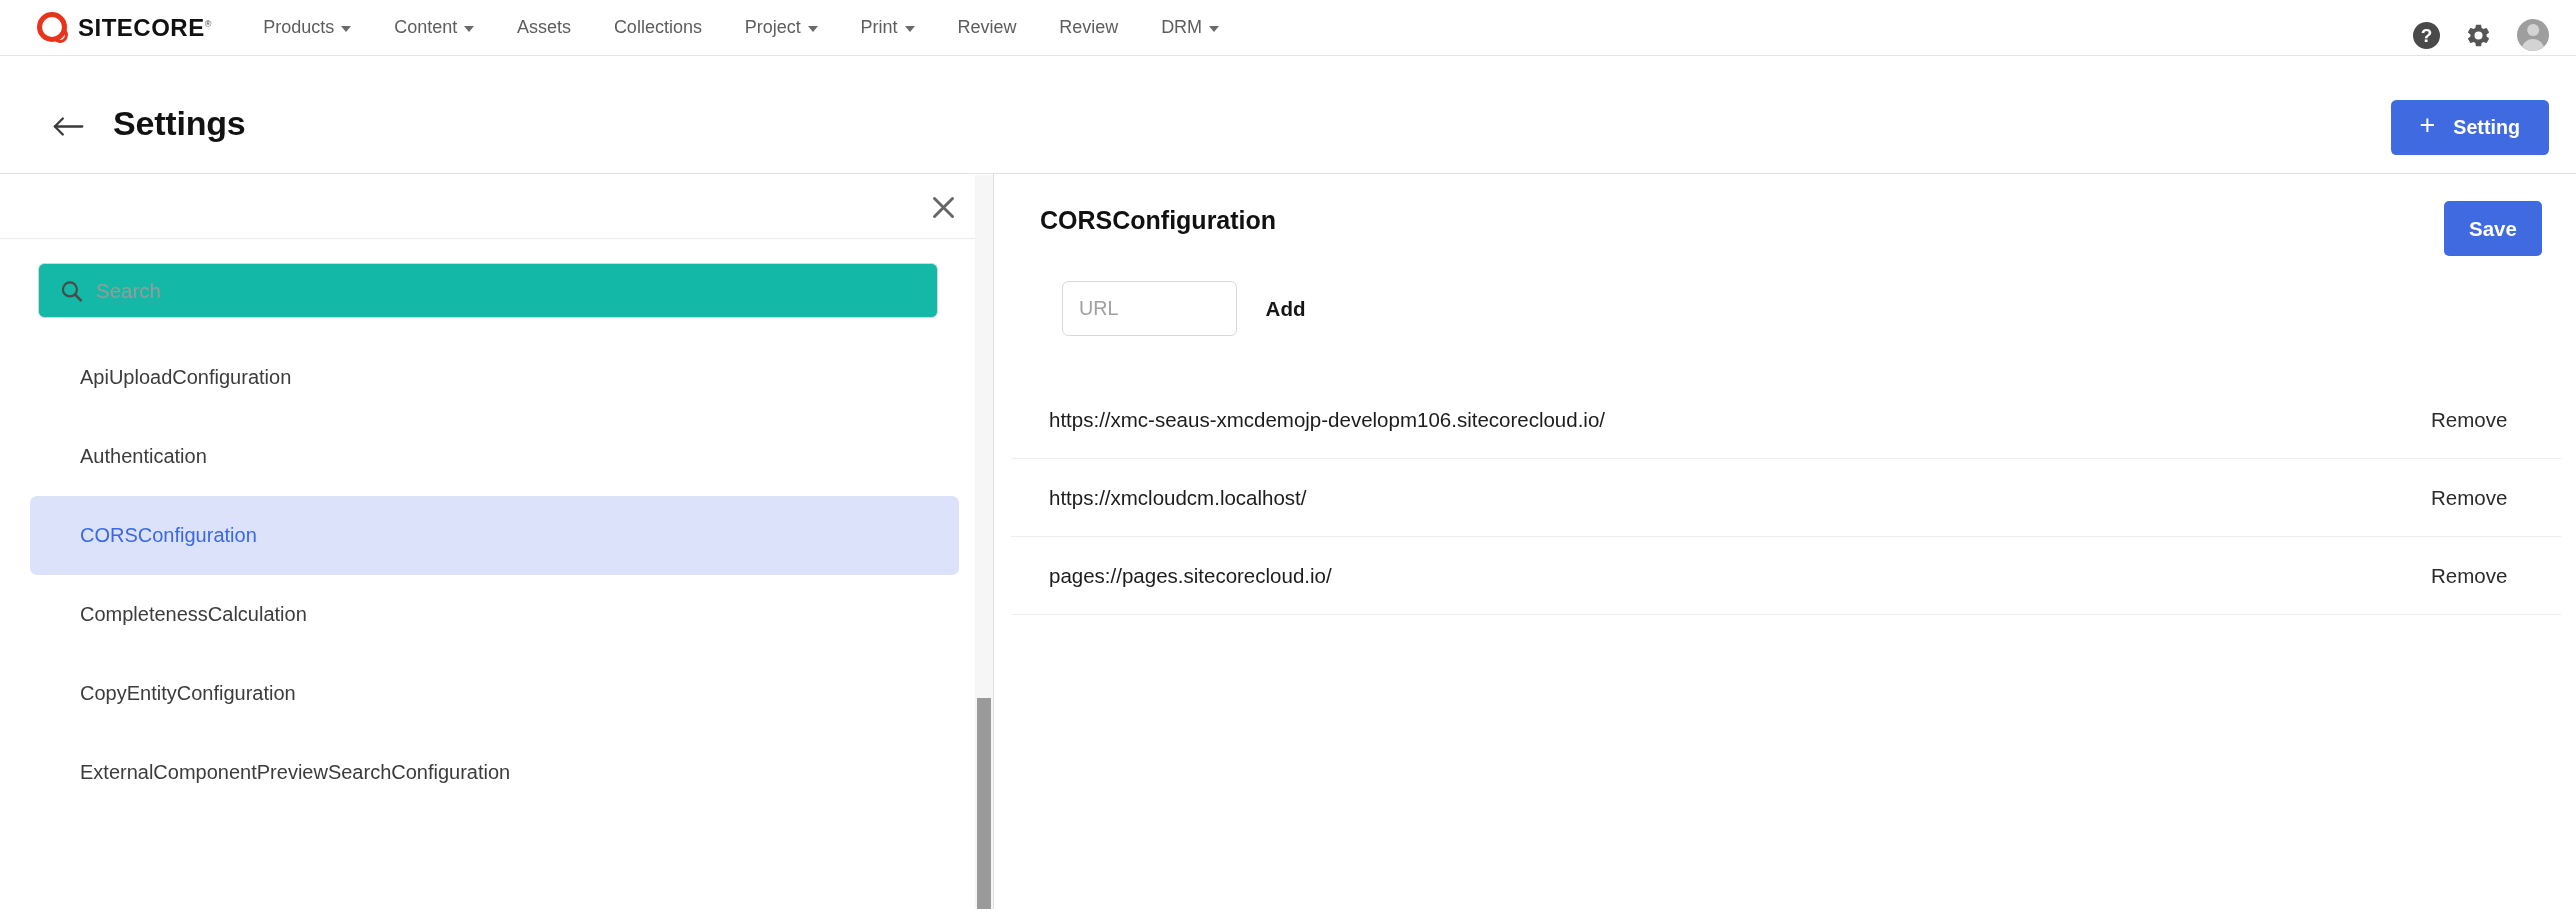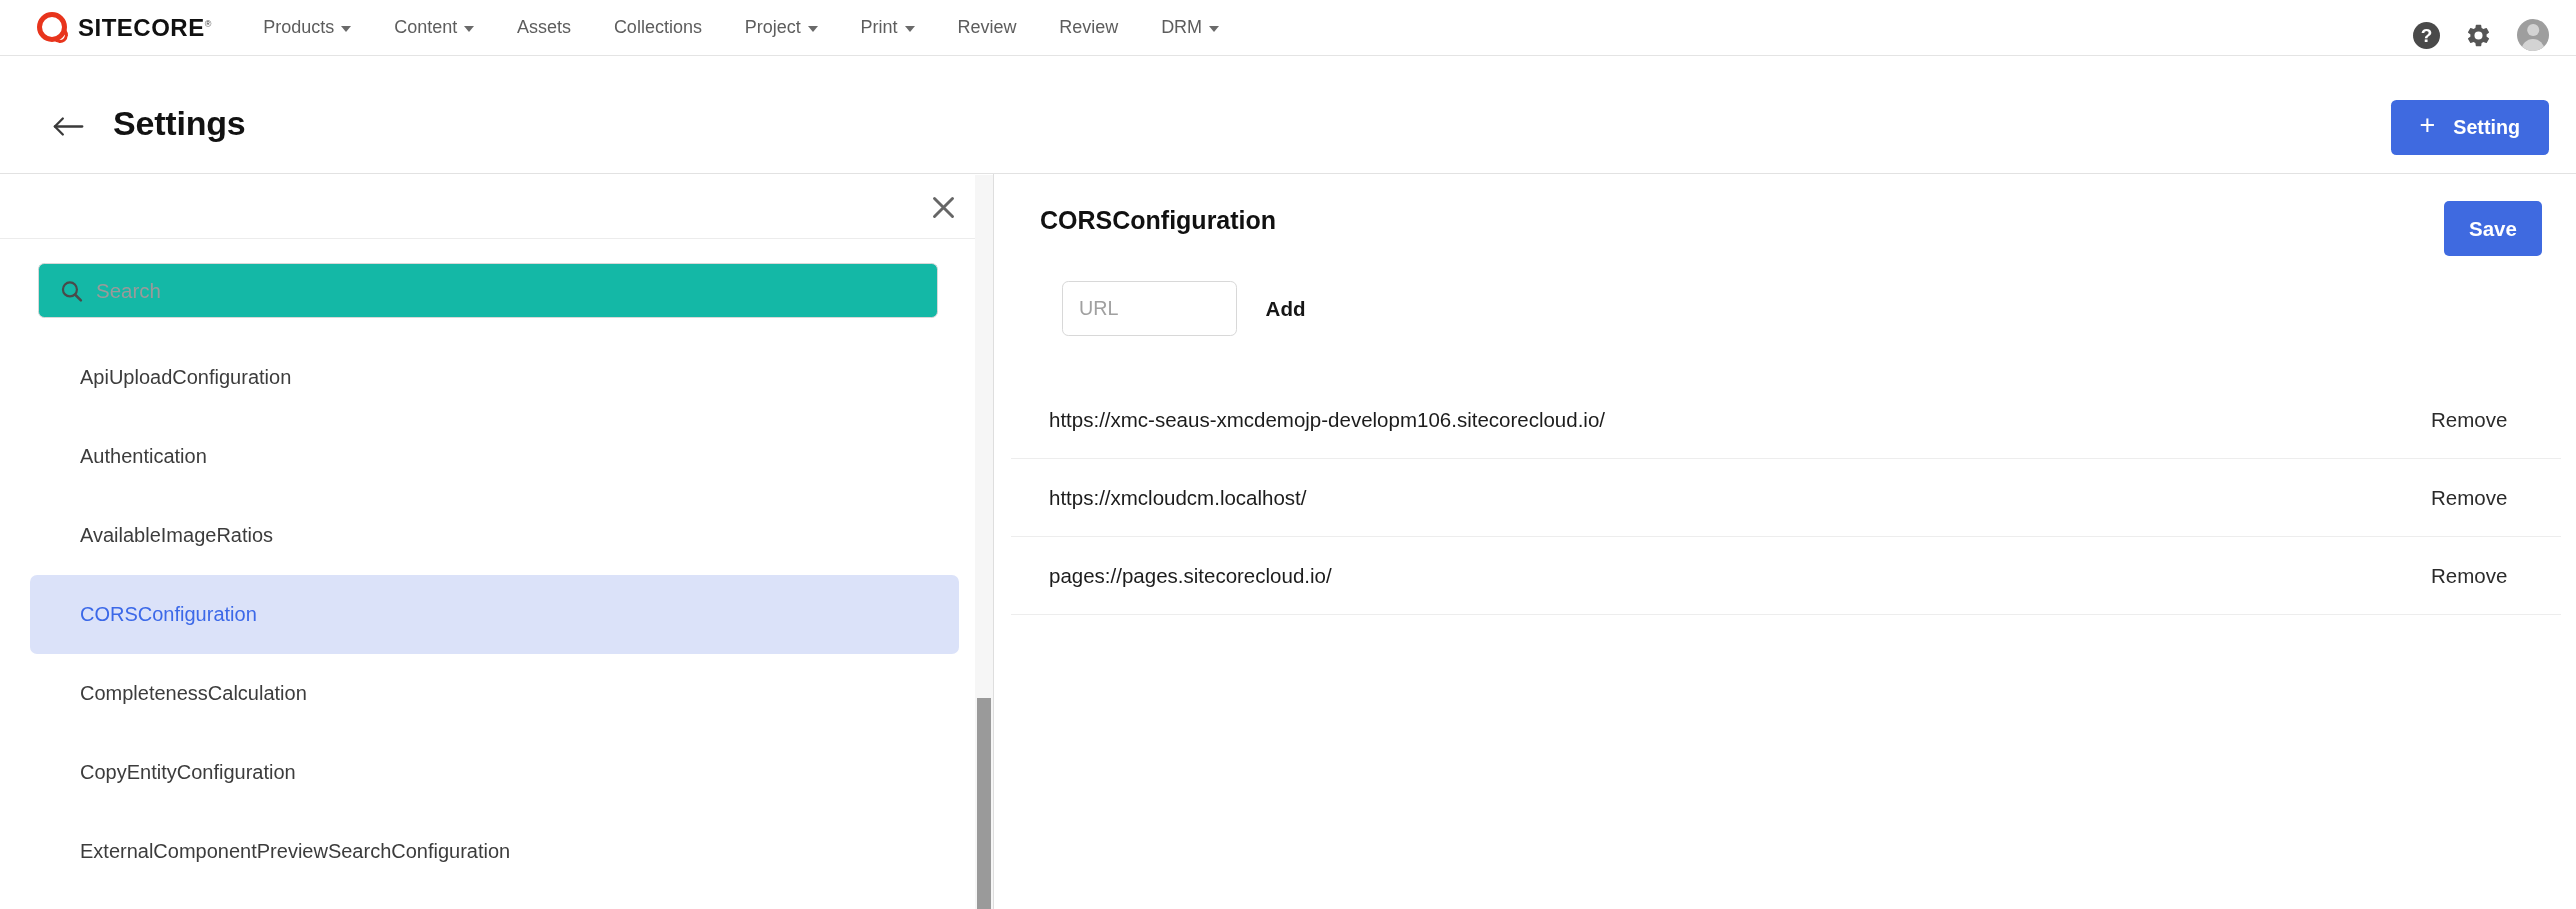"AvailableImageRatios" div.list-item { html: <div> <span>AvailableImageRatios</span> </div> -> none }
